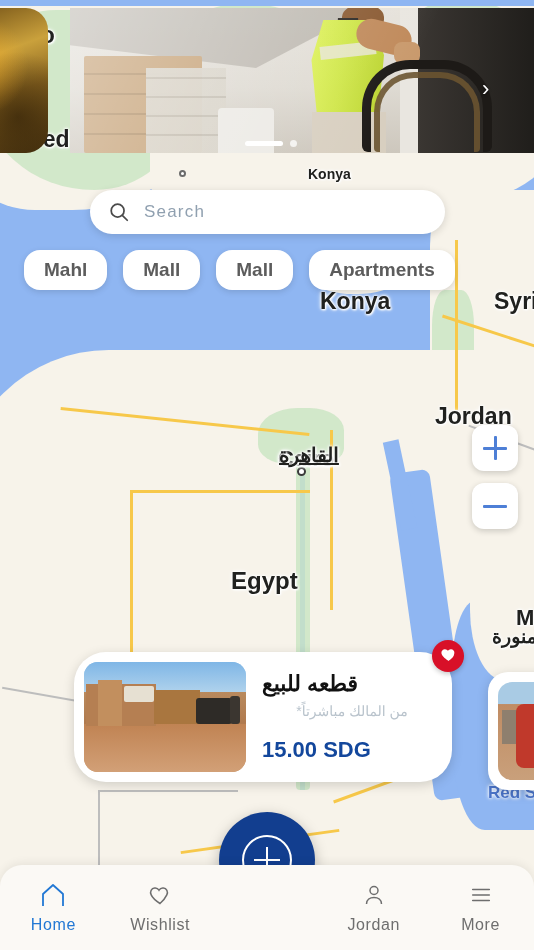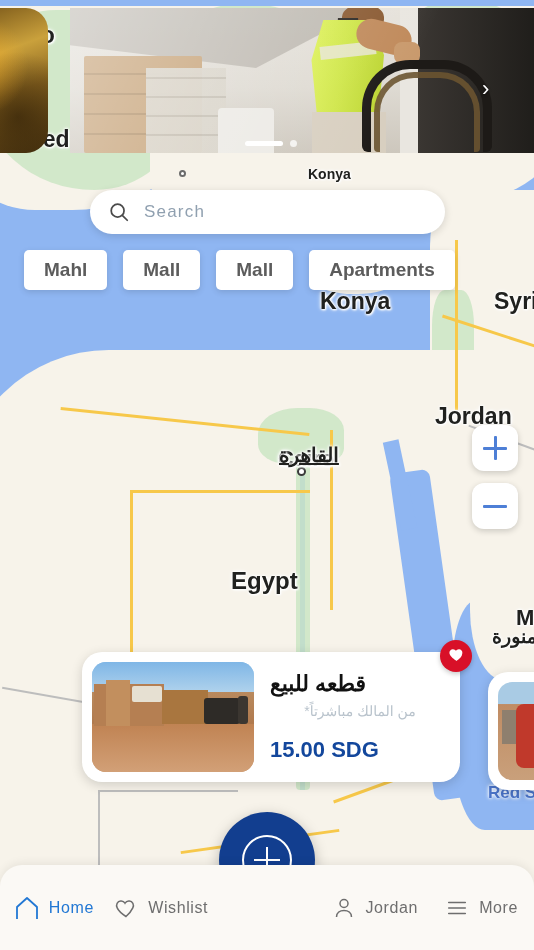"Mahl" .chip { border-radius: 5px -> 16px }
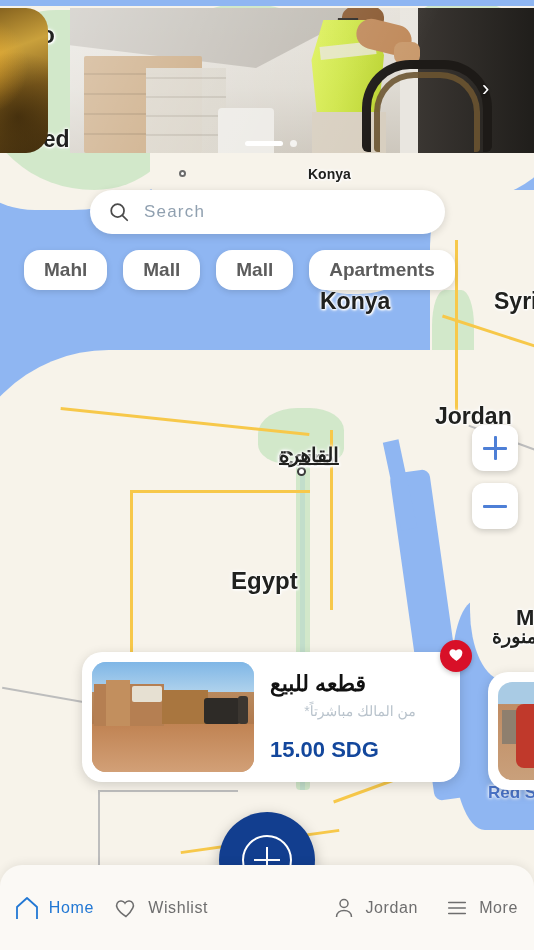"قطعه للبيع" .card { border-radius: 20px -> 32px; left: 82px -> 74px }
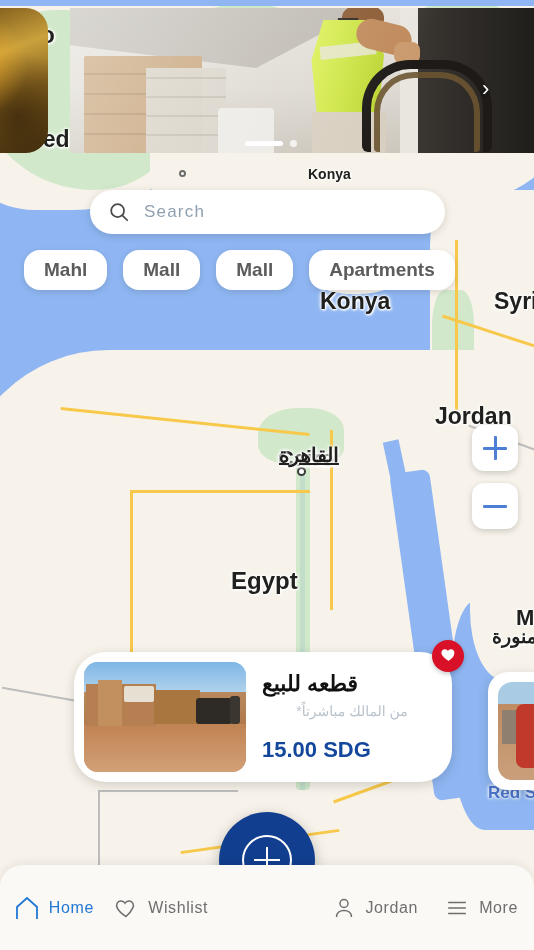"Home" .navitem { flex-direction: none -> column }
